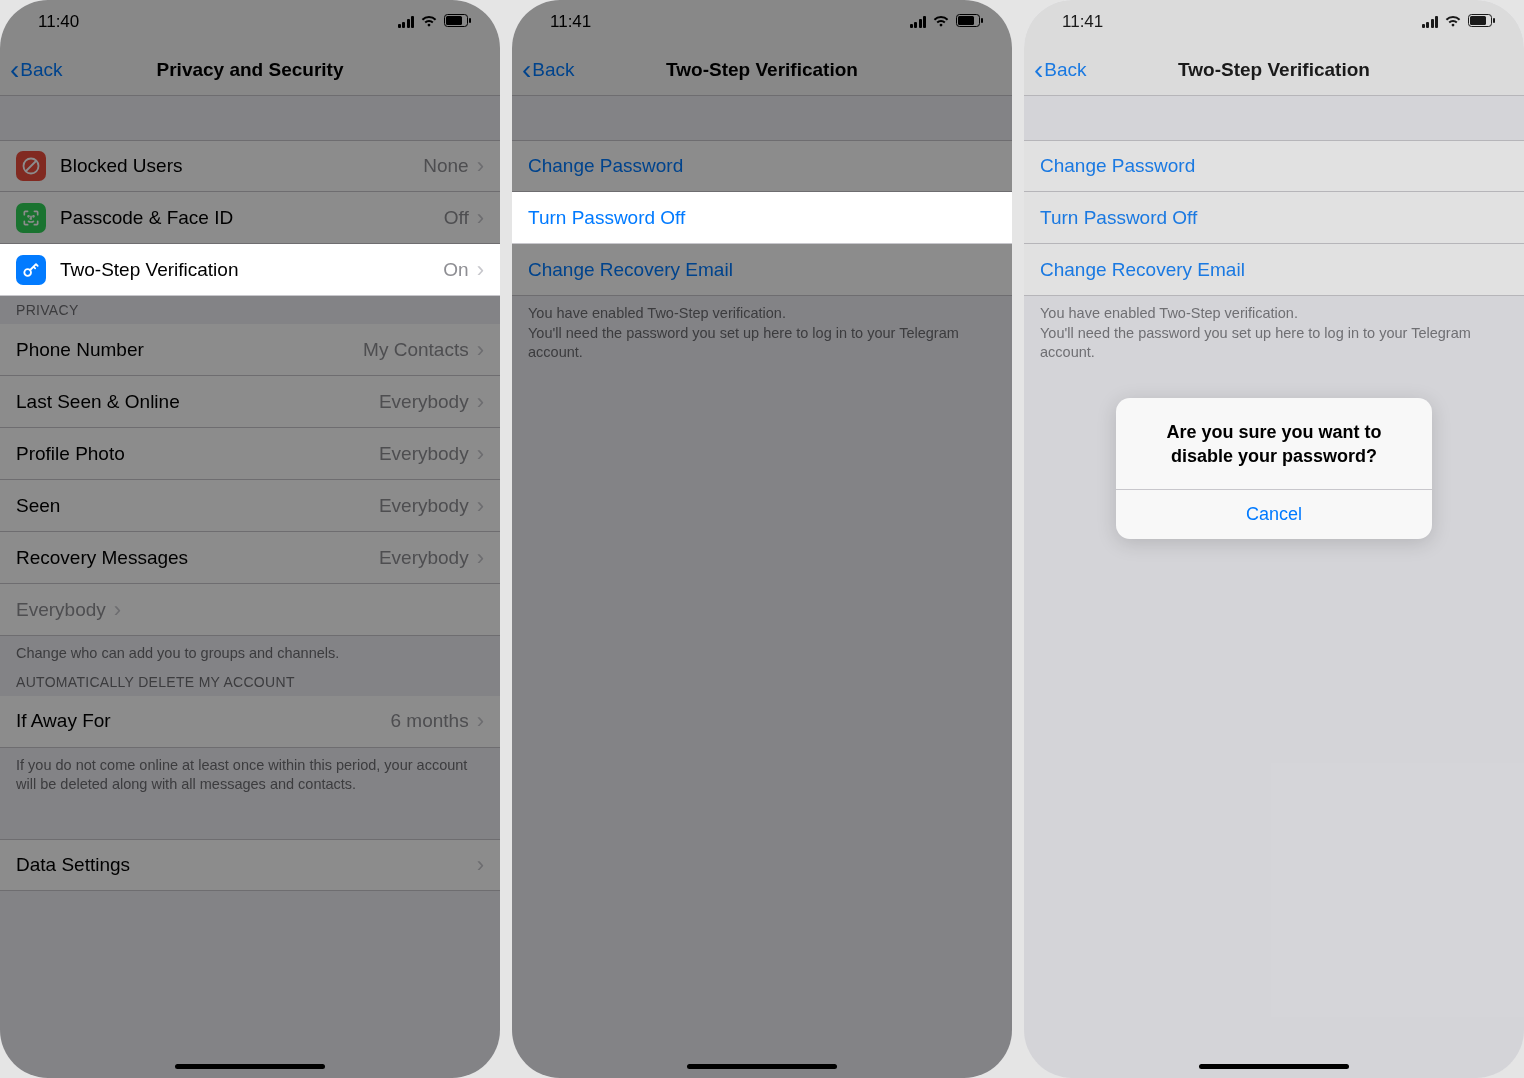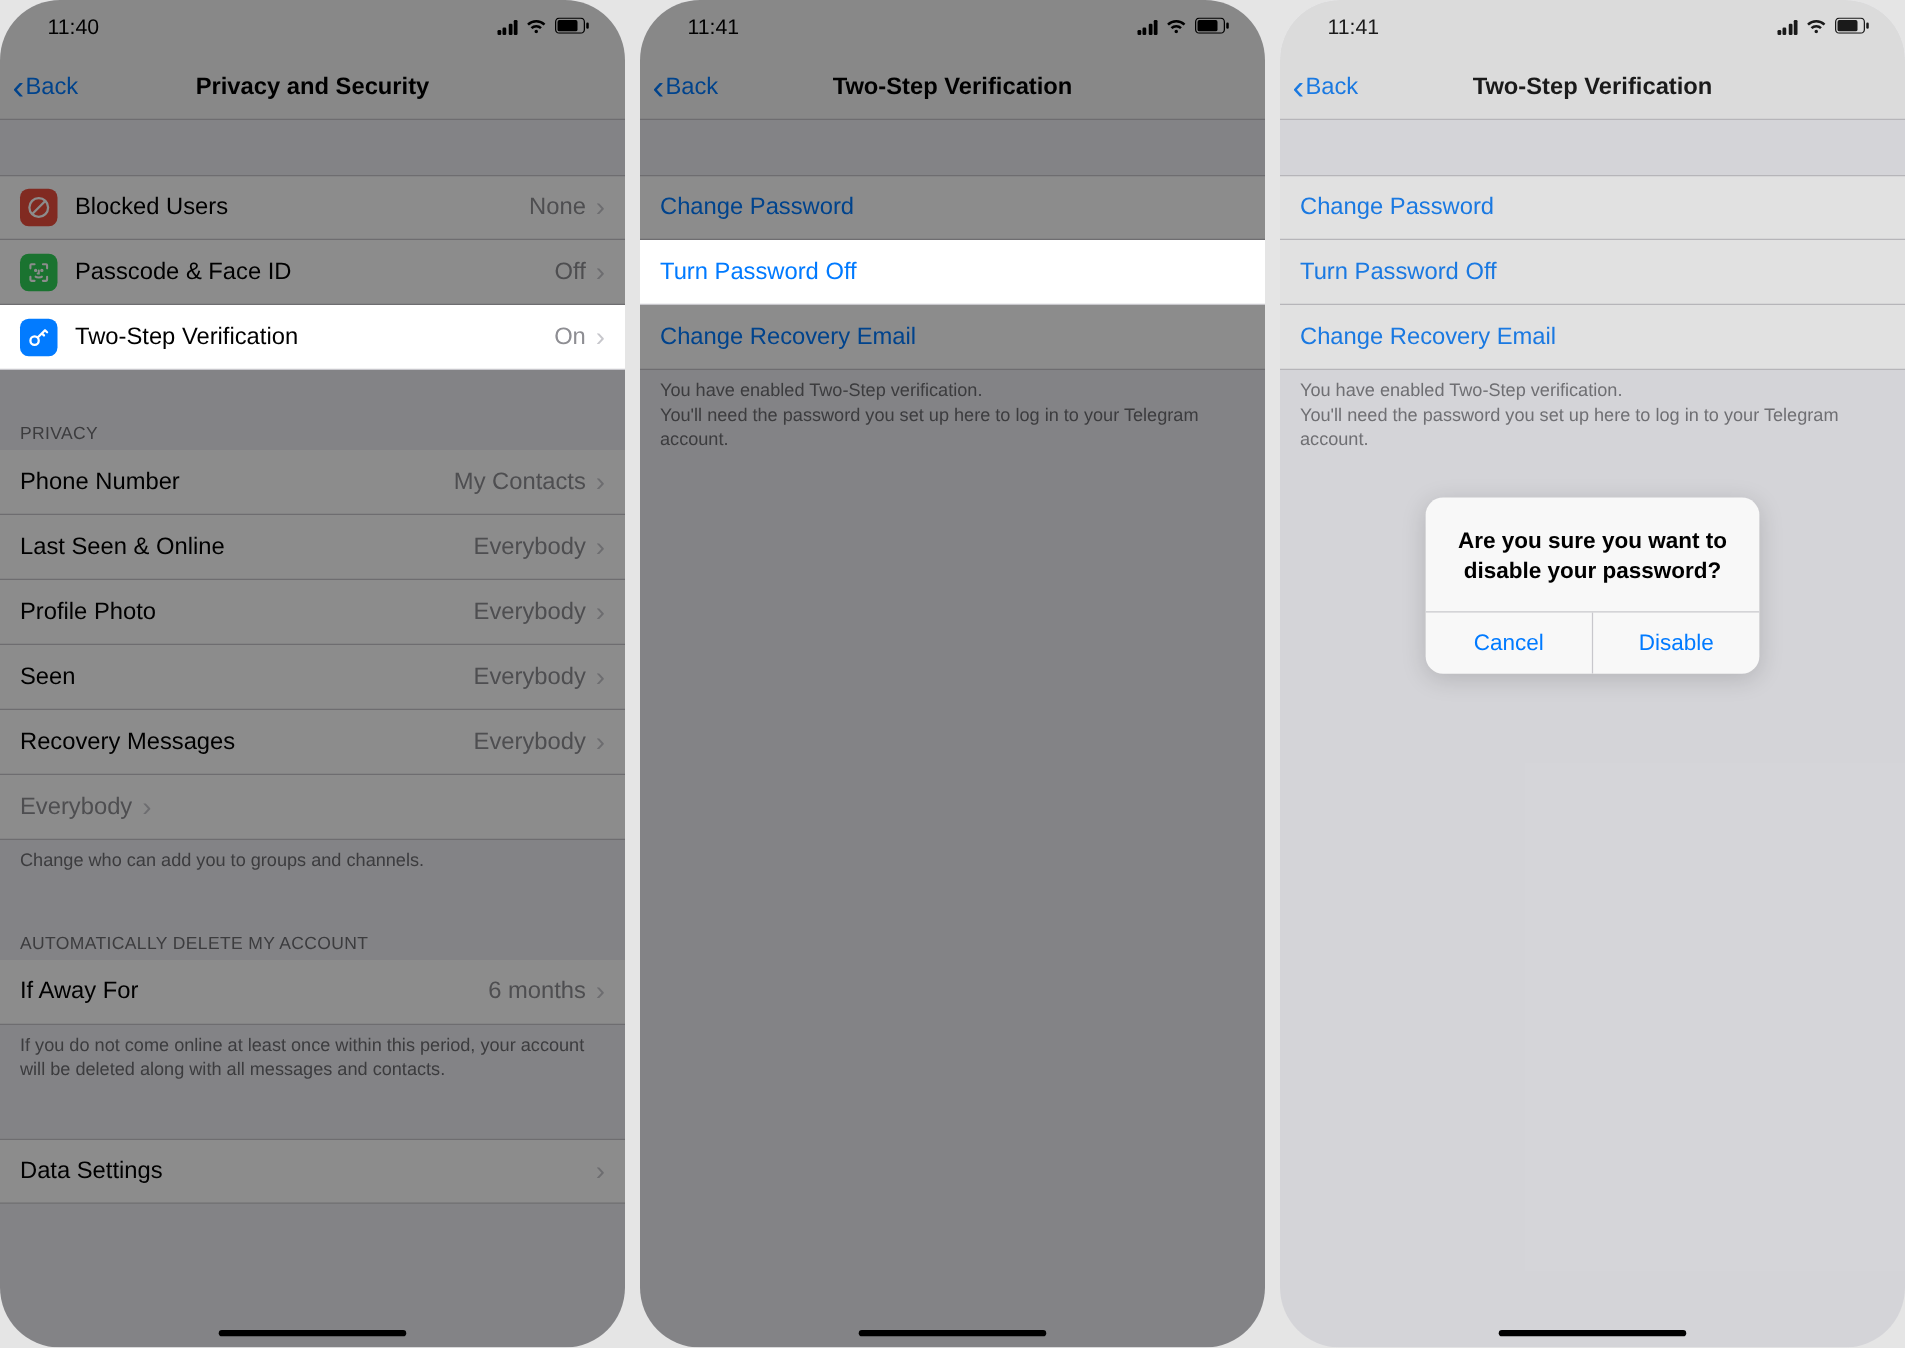"PRIVACY" .section { margin-top: 36px -> none }
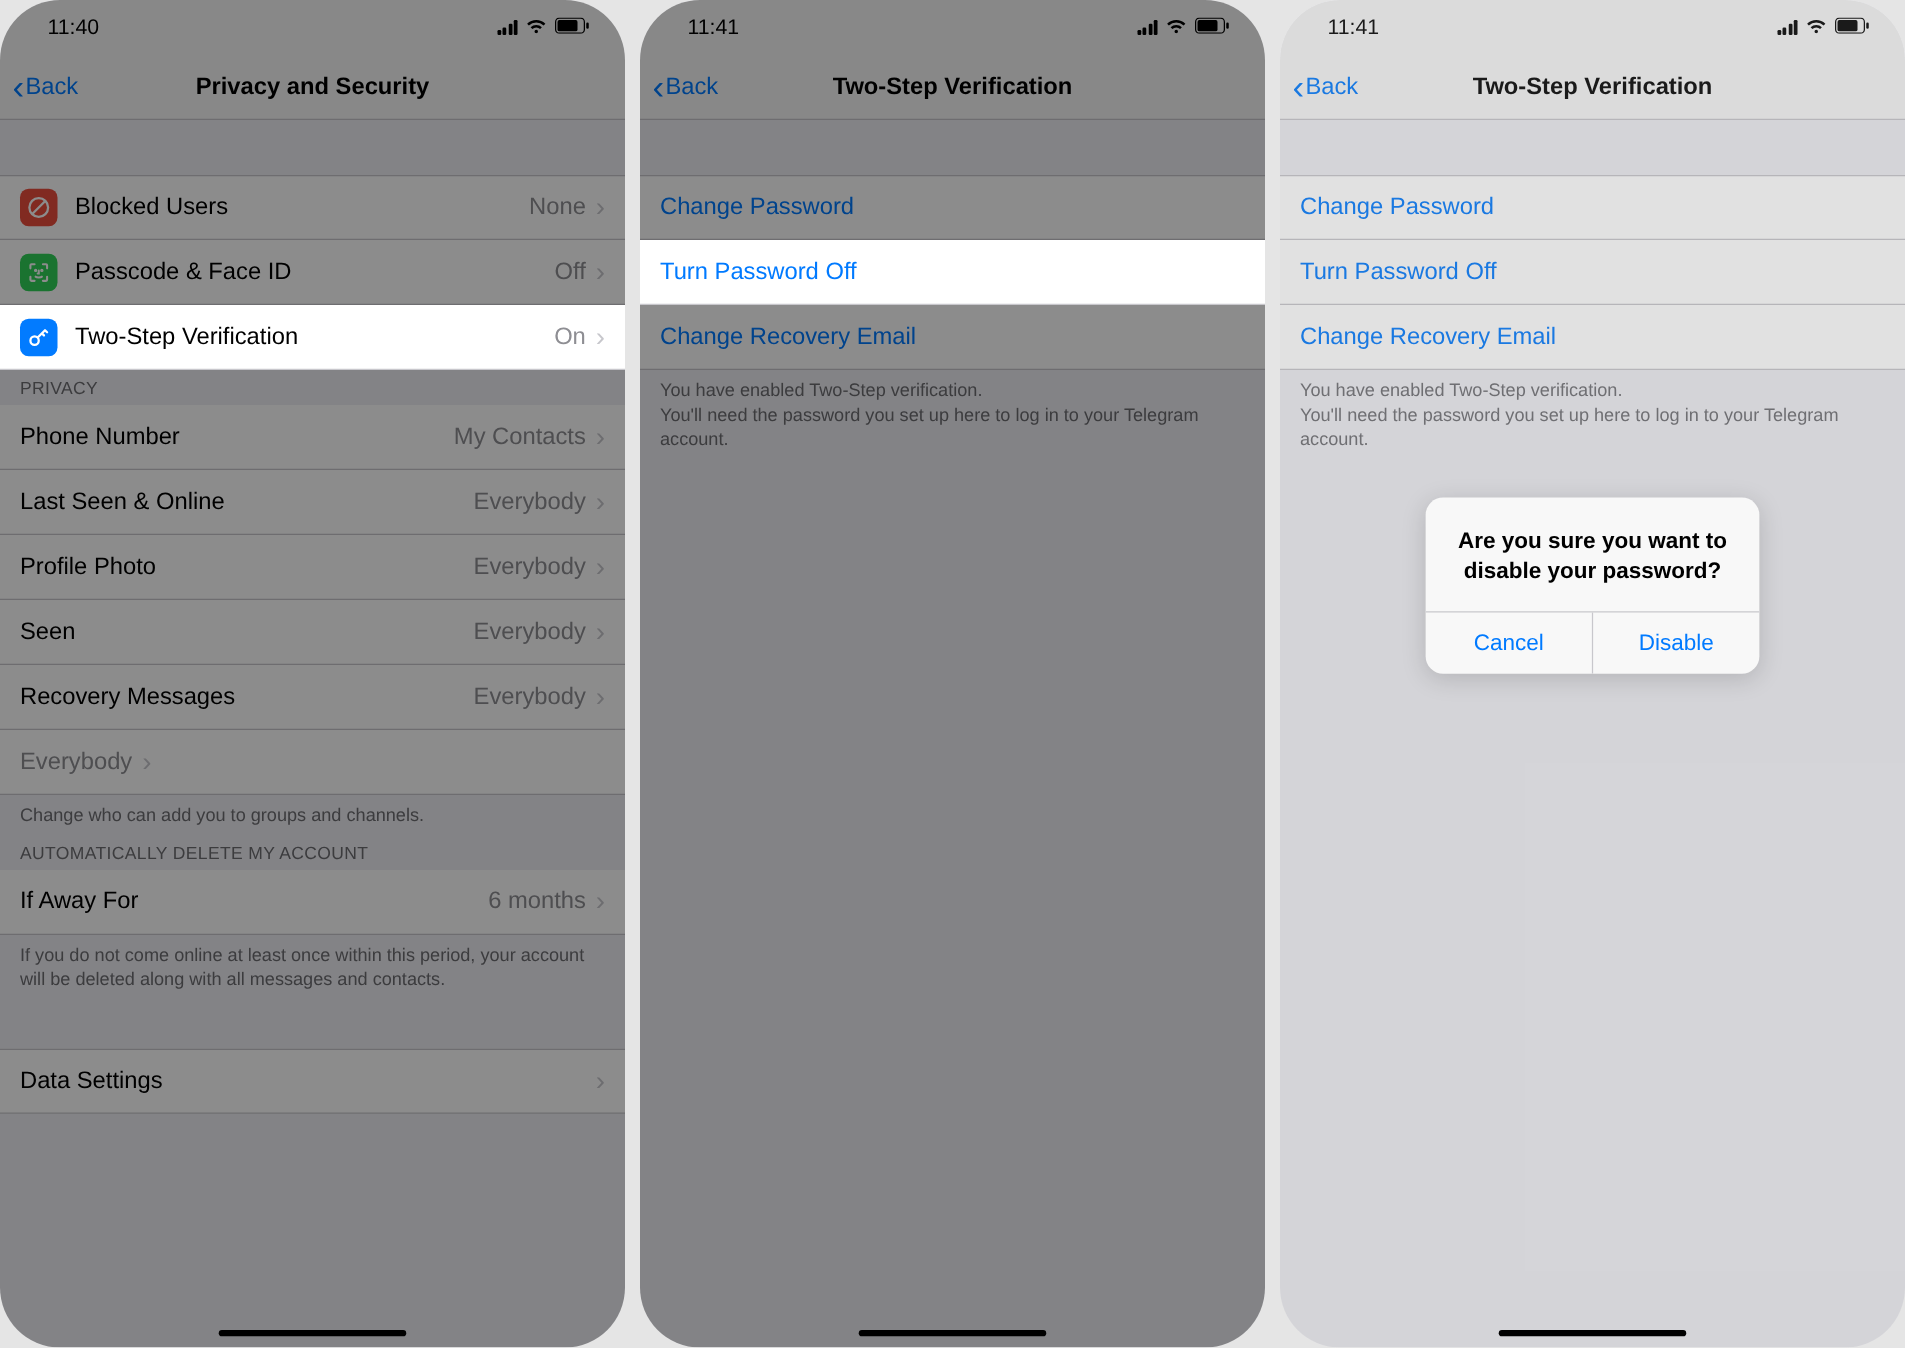"Are you sure you want" .alert { width: 267px -> 316px }
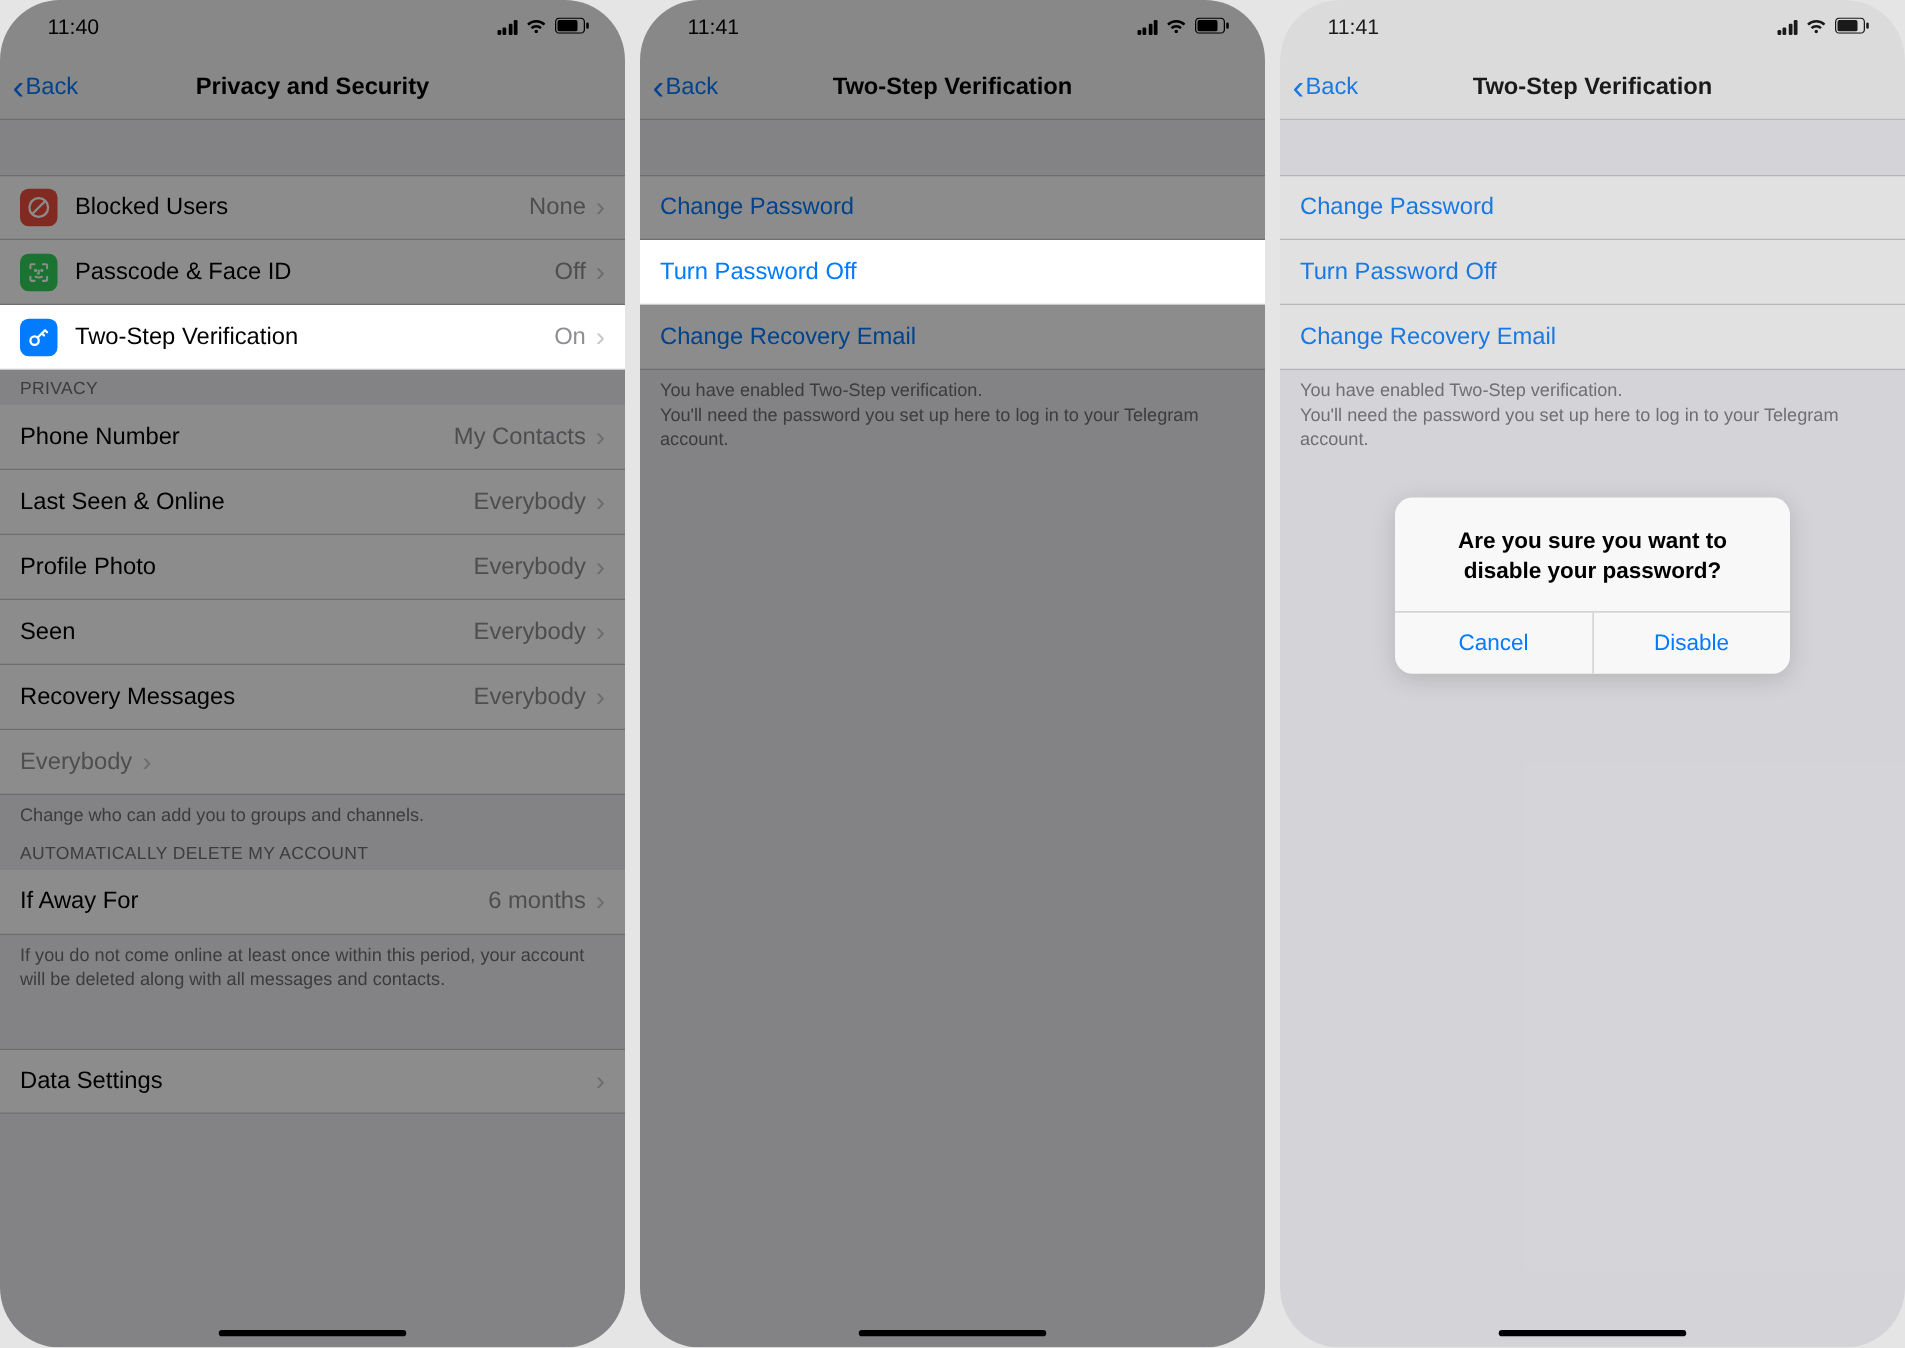"Disable" div.alert-btn { html: <div>Disable</div> -> none }
